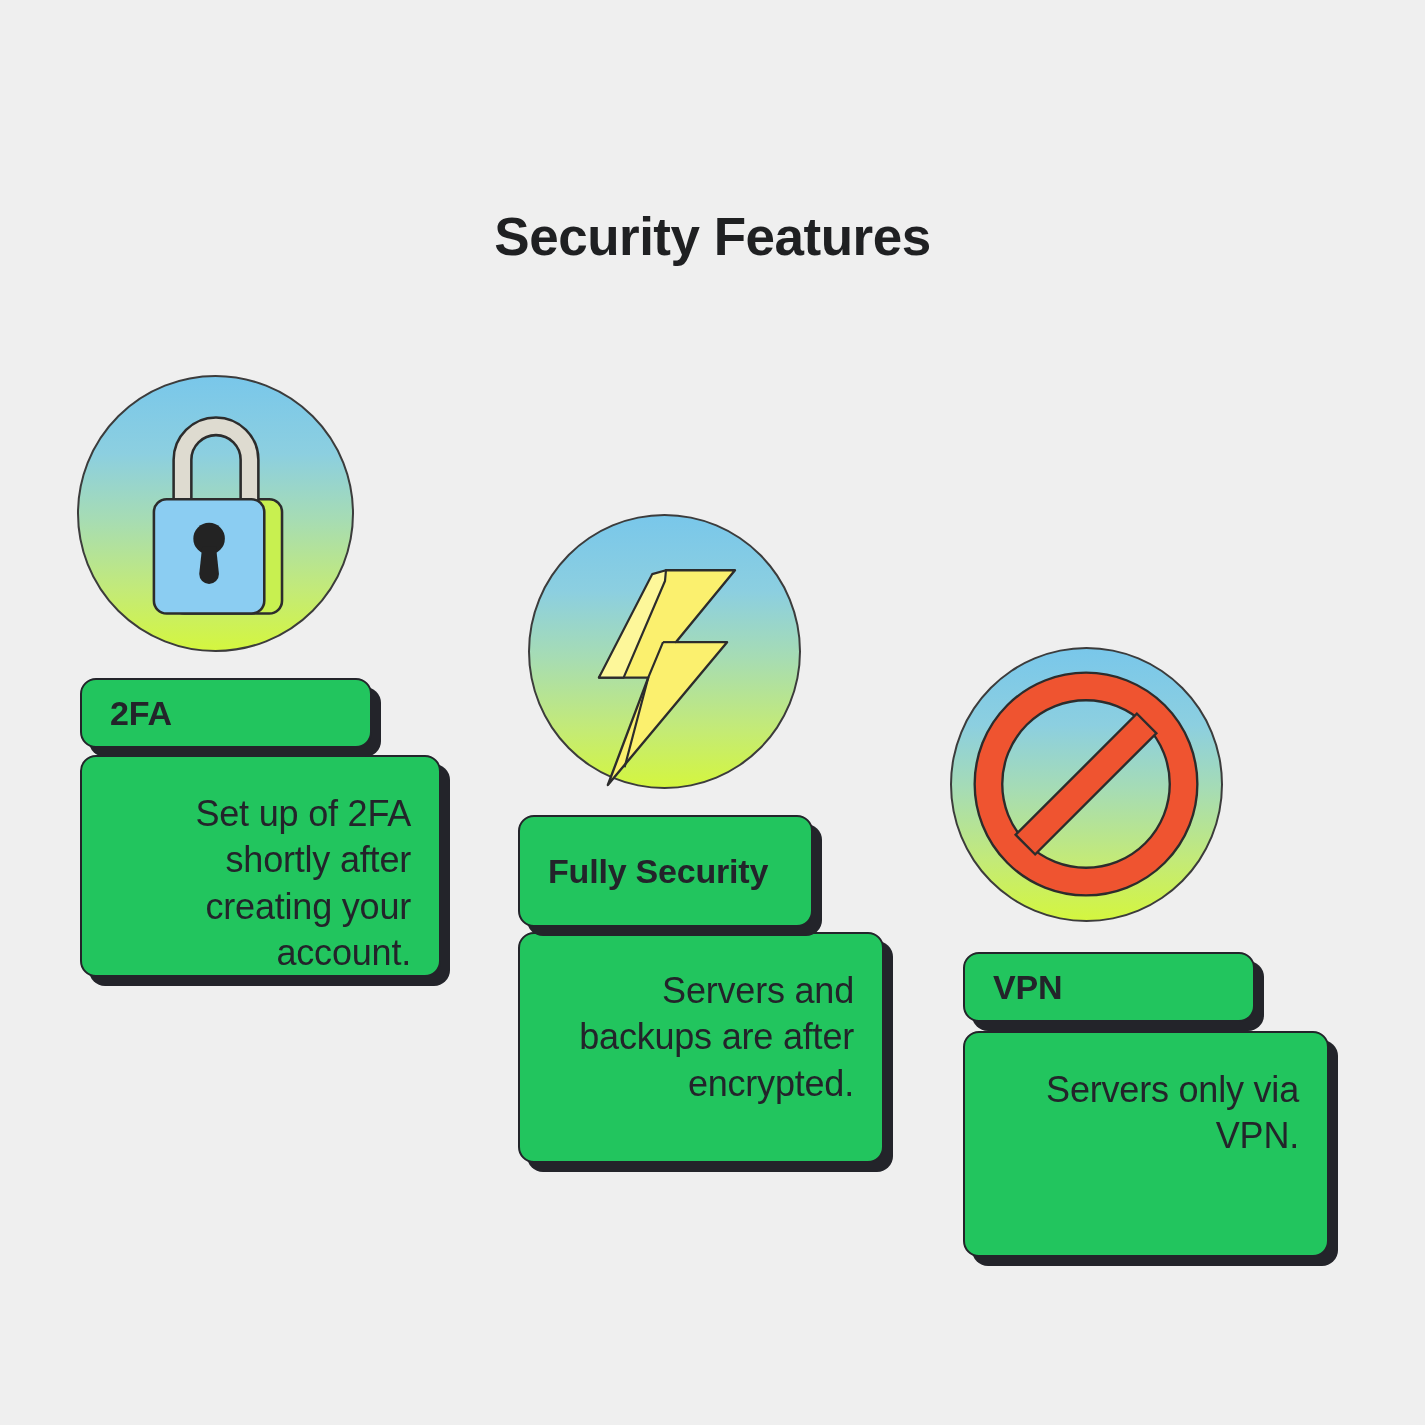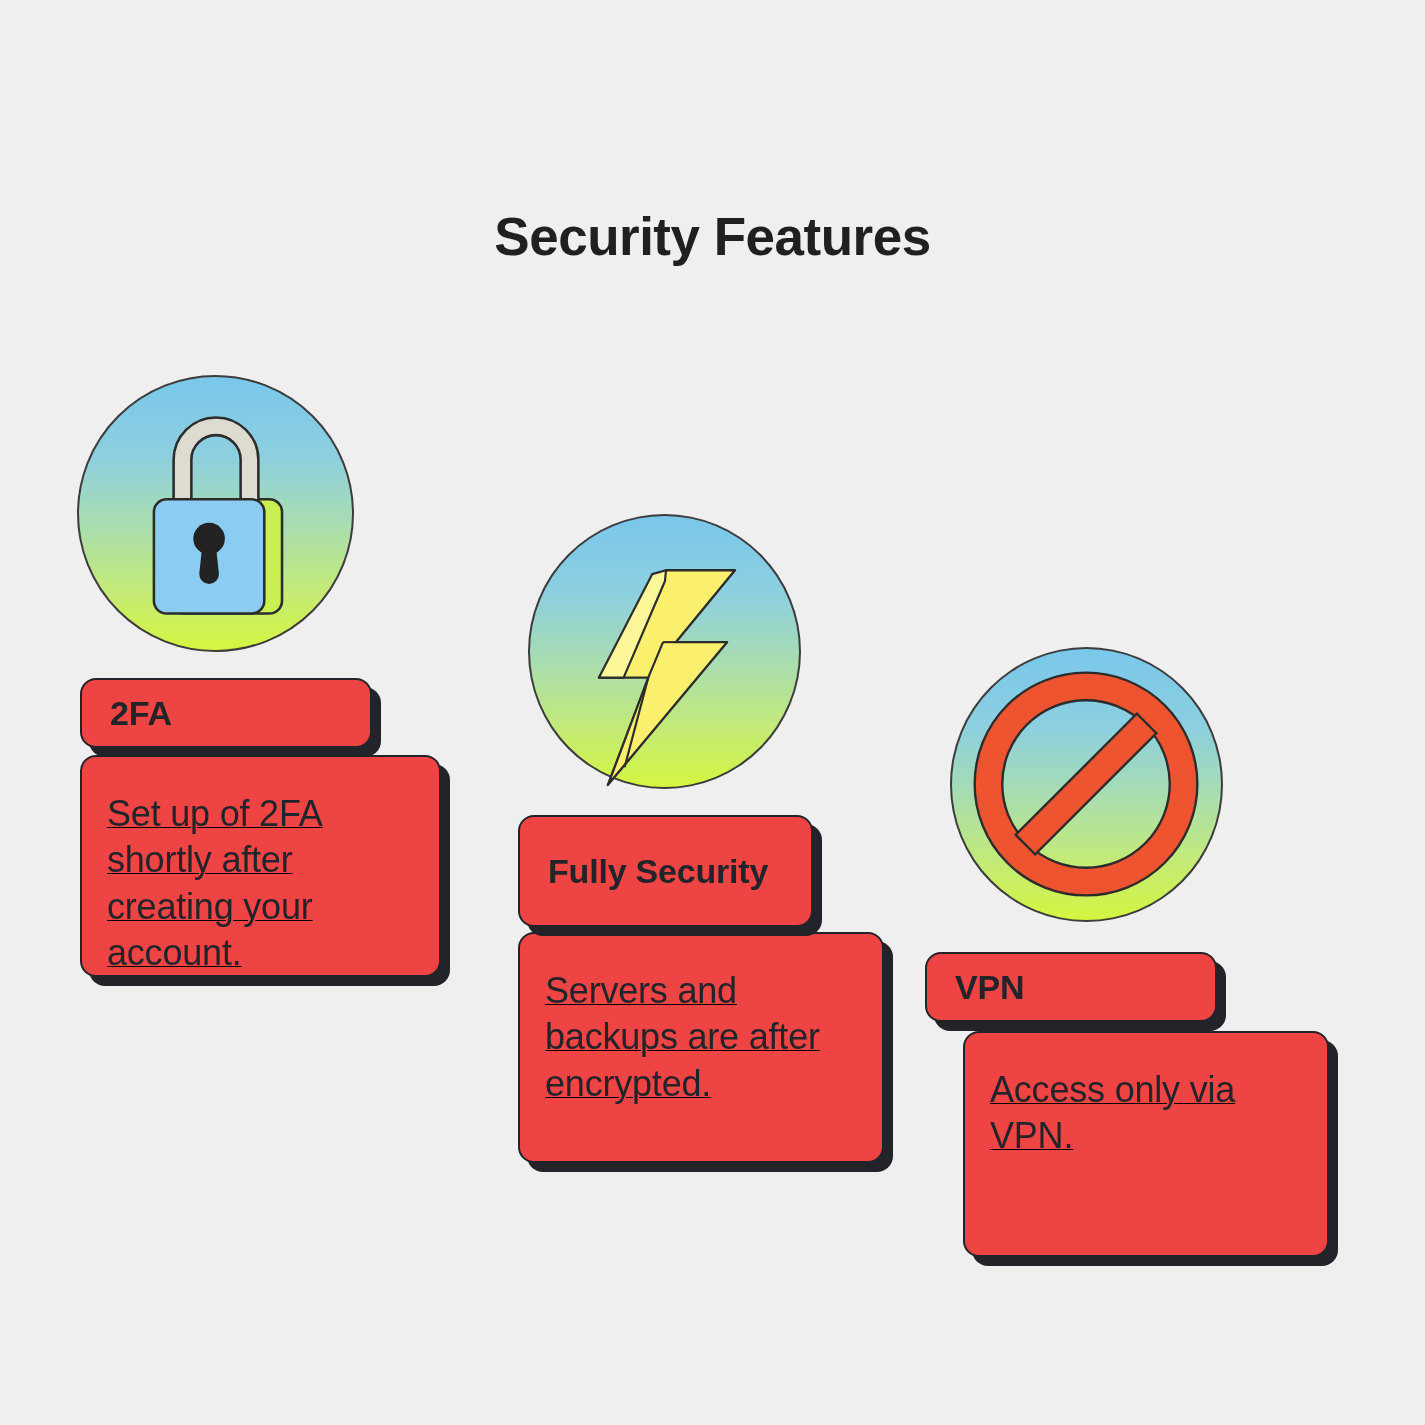"2FA" .chip, .body-card { background: #ef4444 -> #22c55e; text-align: none -> right }
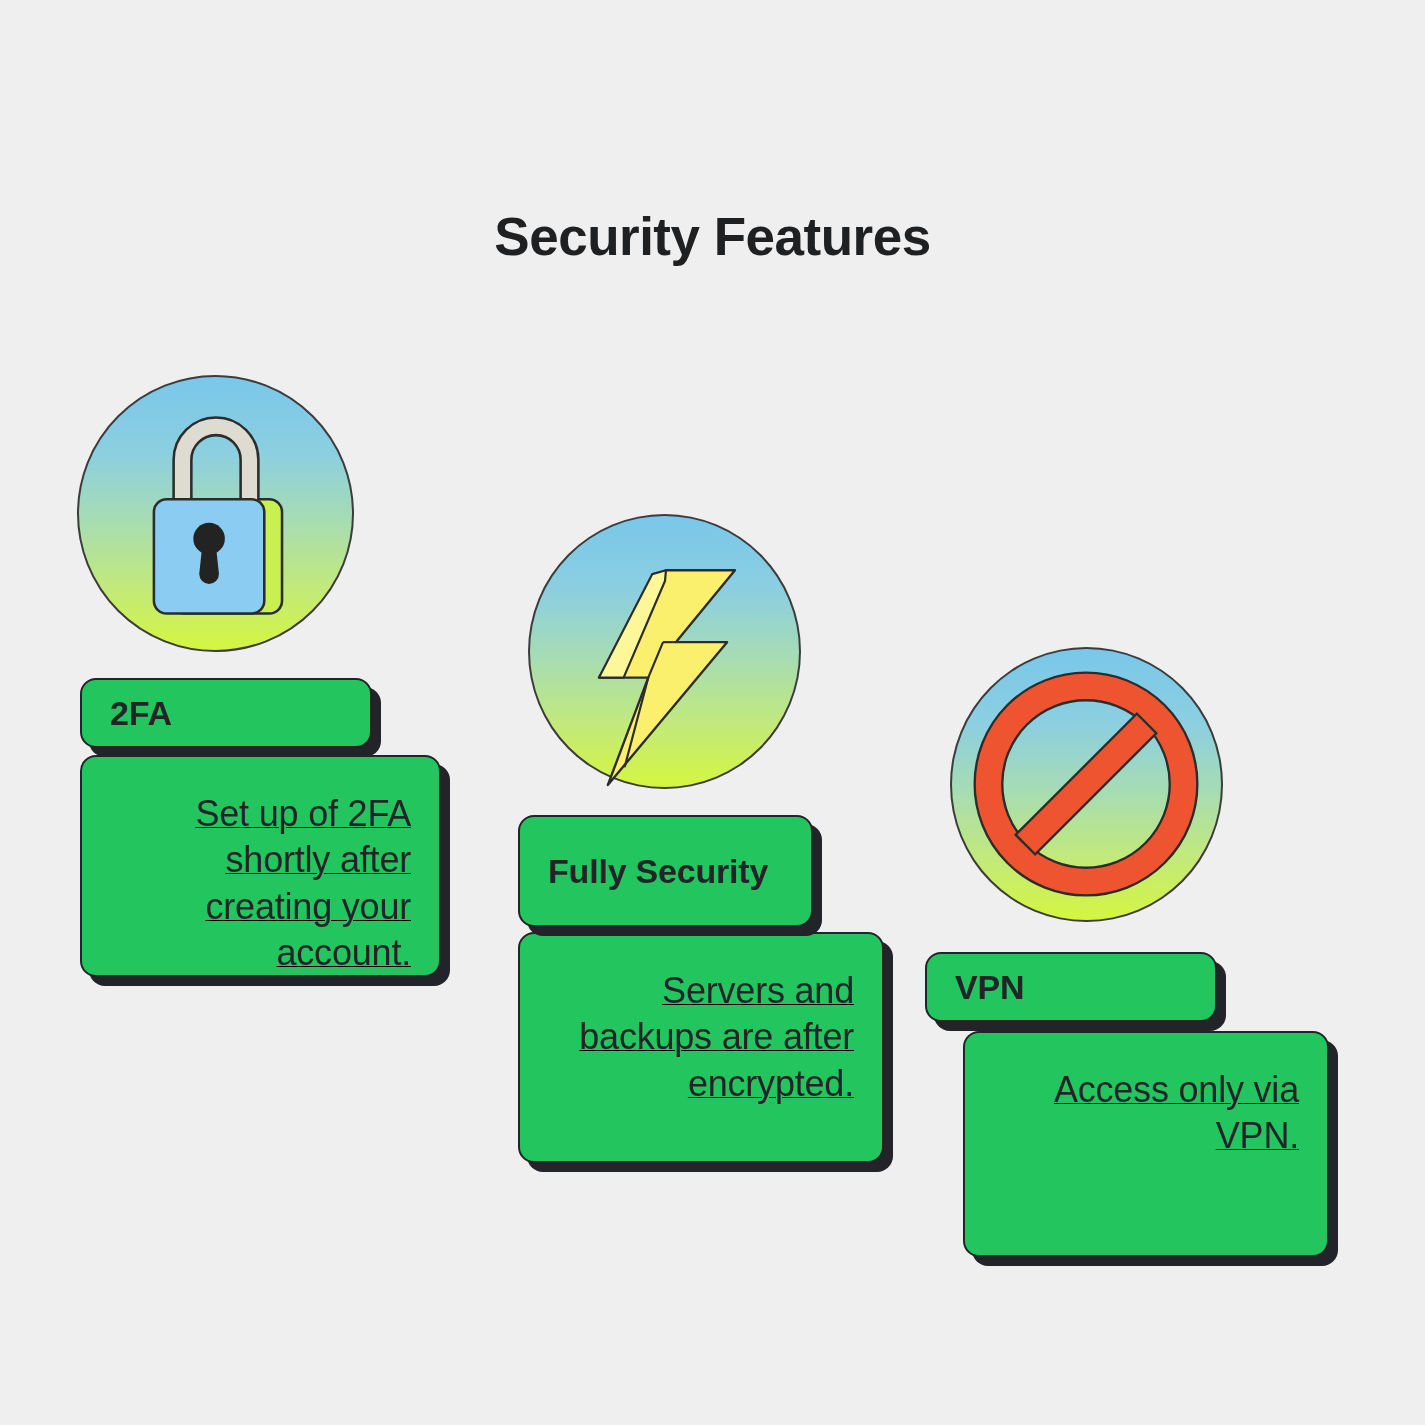"Set up of 2FA shortly" .body-card { text-decoration: underline -> none }
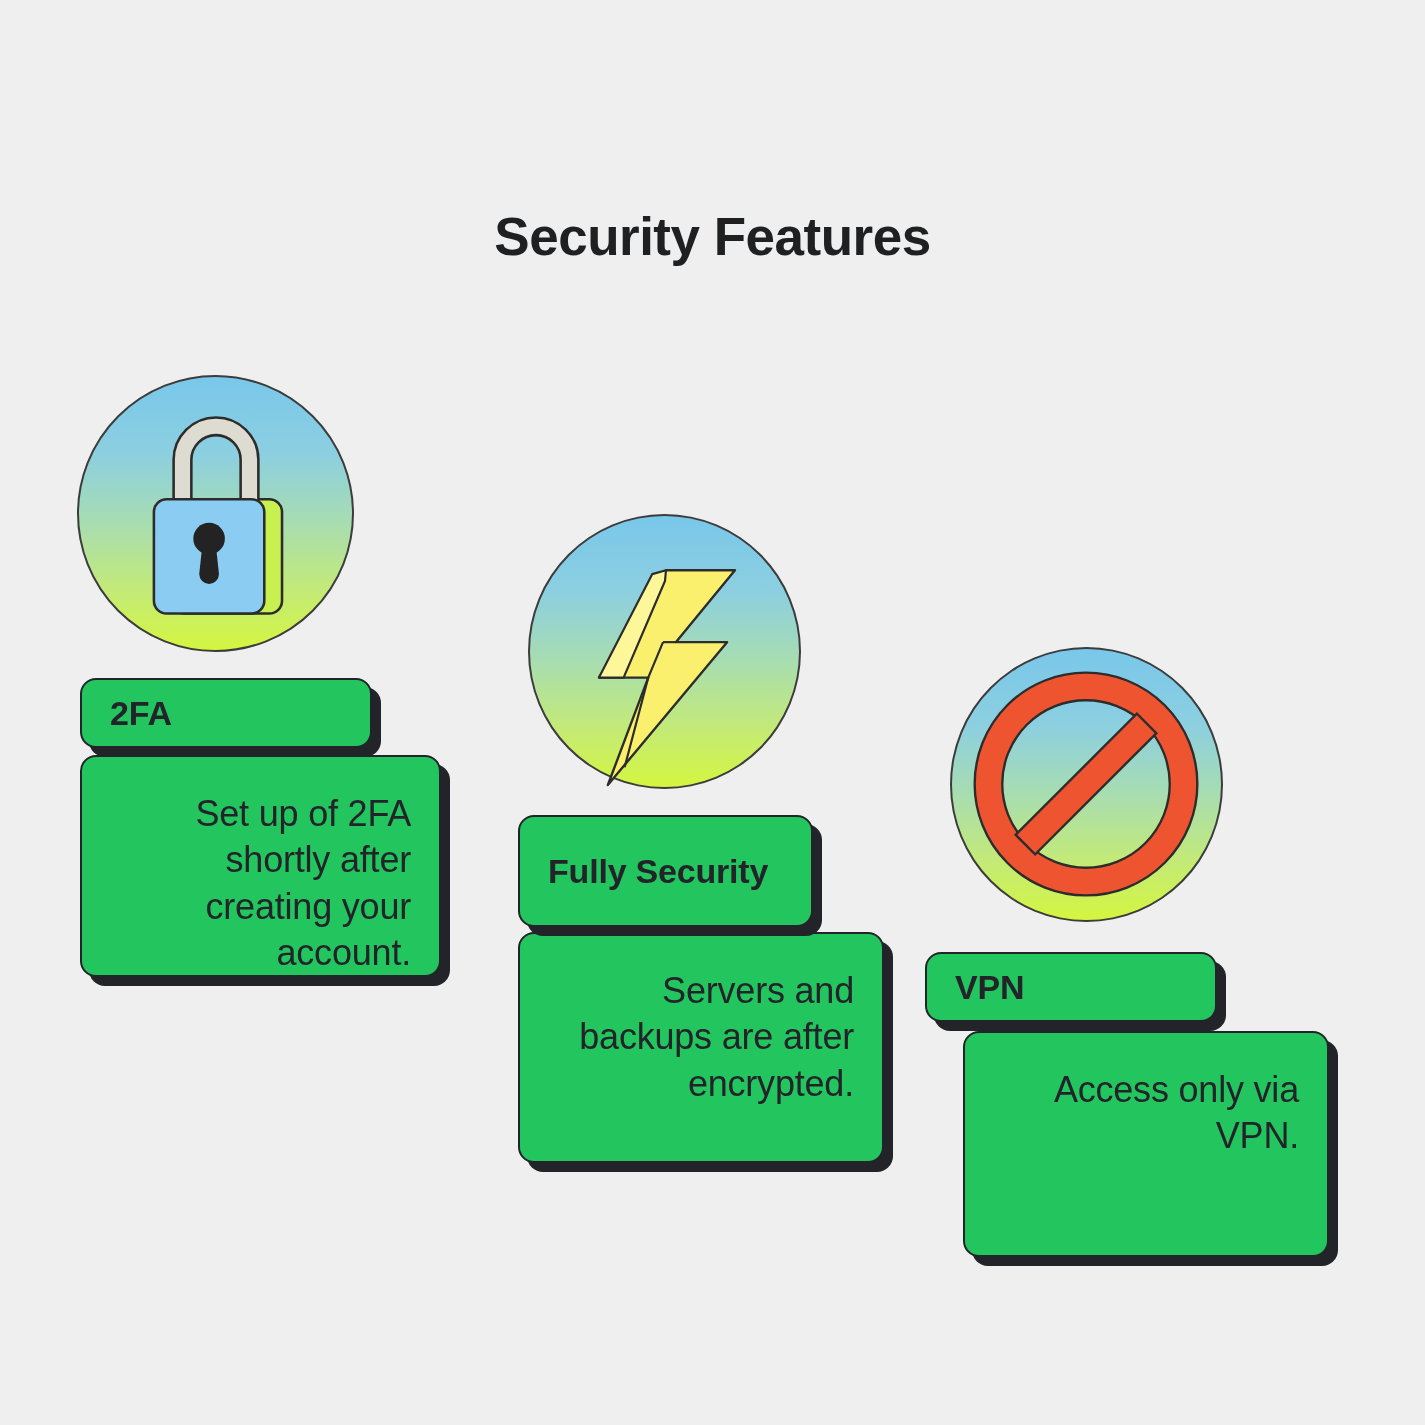"VPN" #chip-vpn { left: 925px -> 963px }
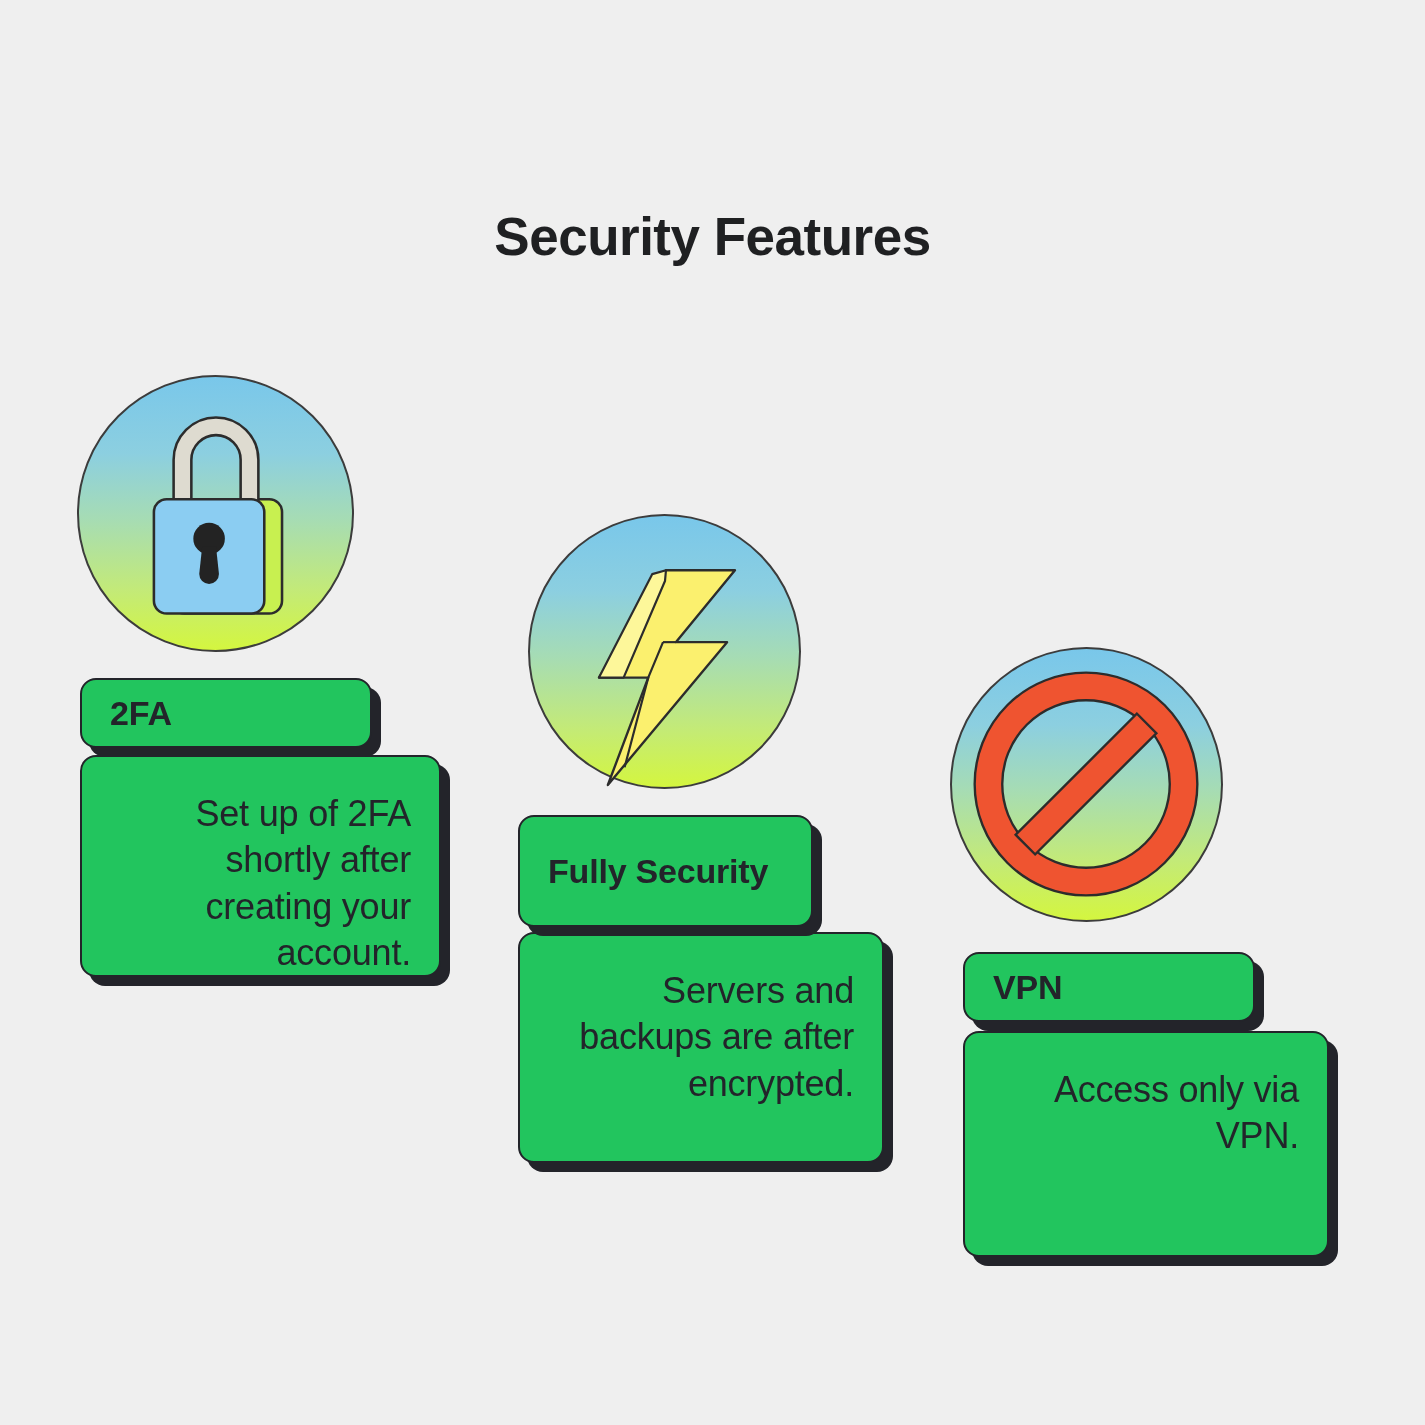"Access only via VPN." span.body-text { text: Access -> Servers }
